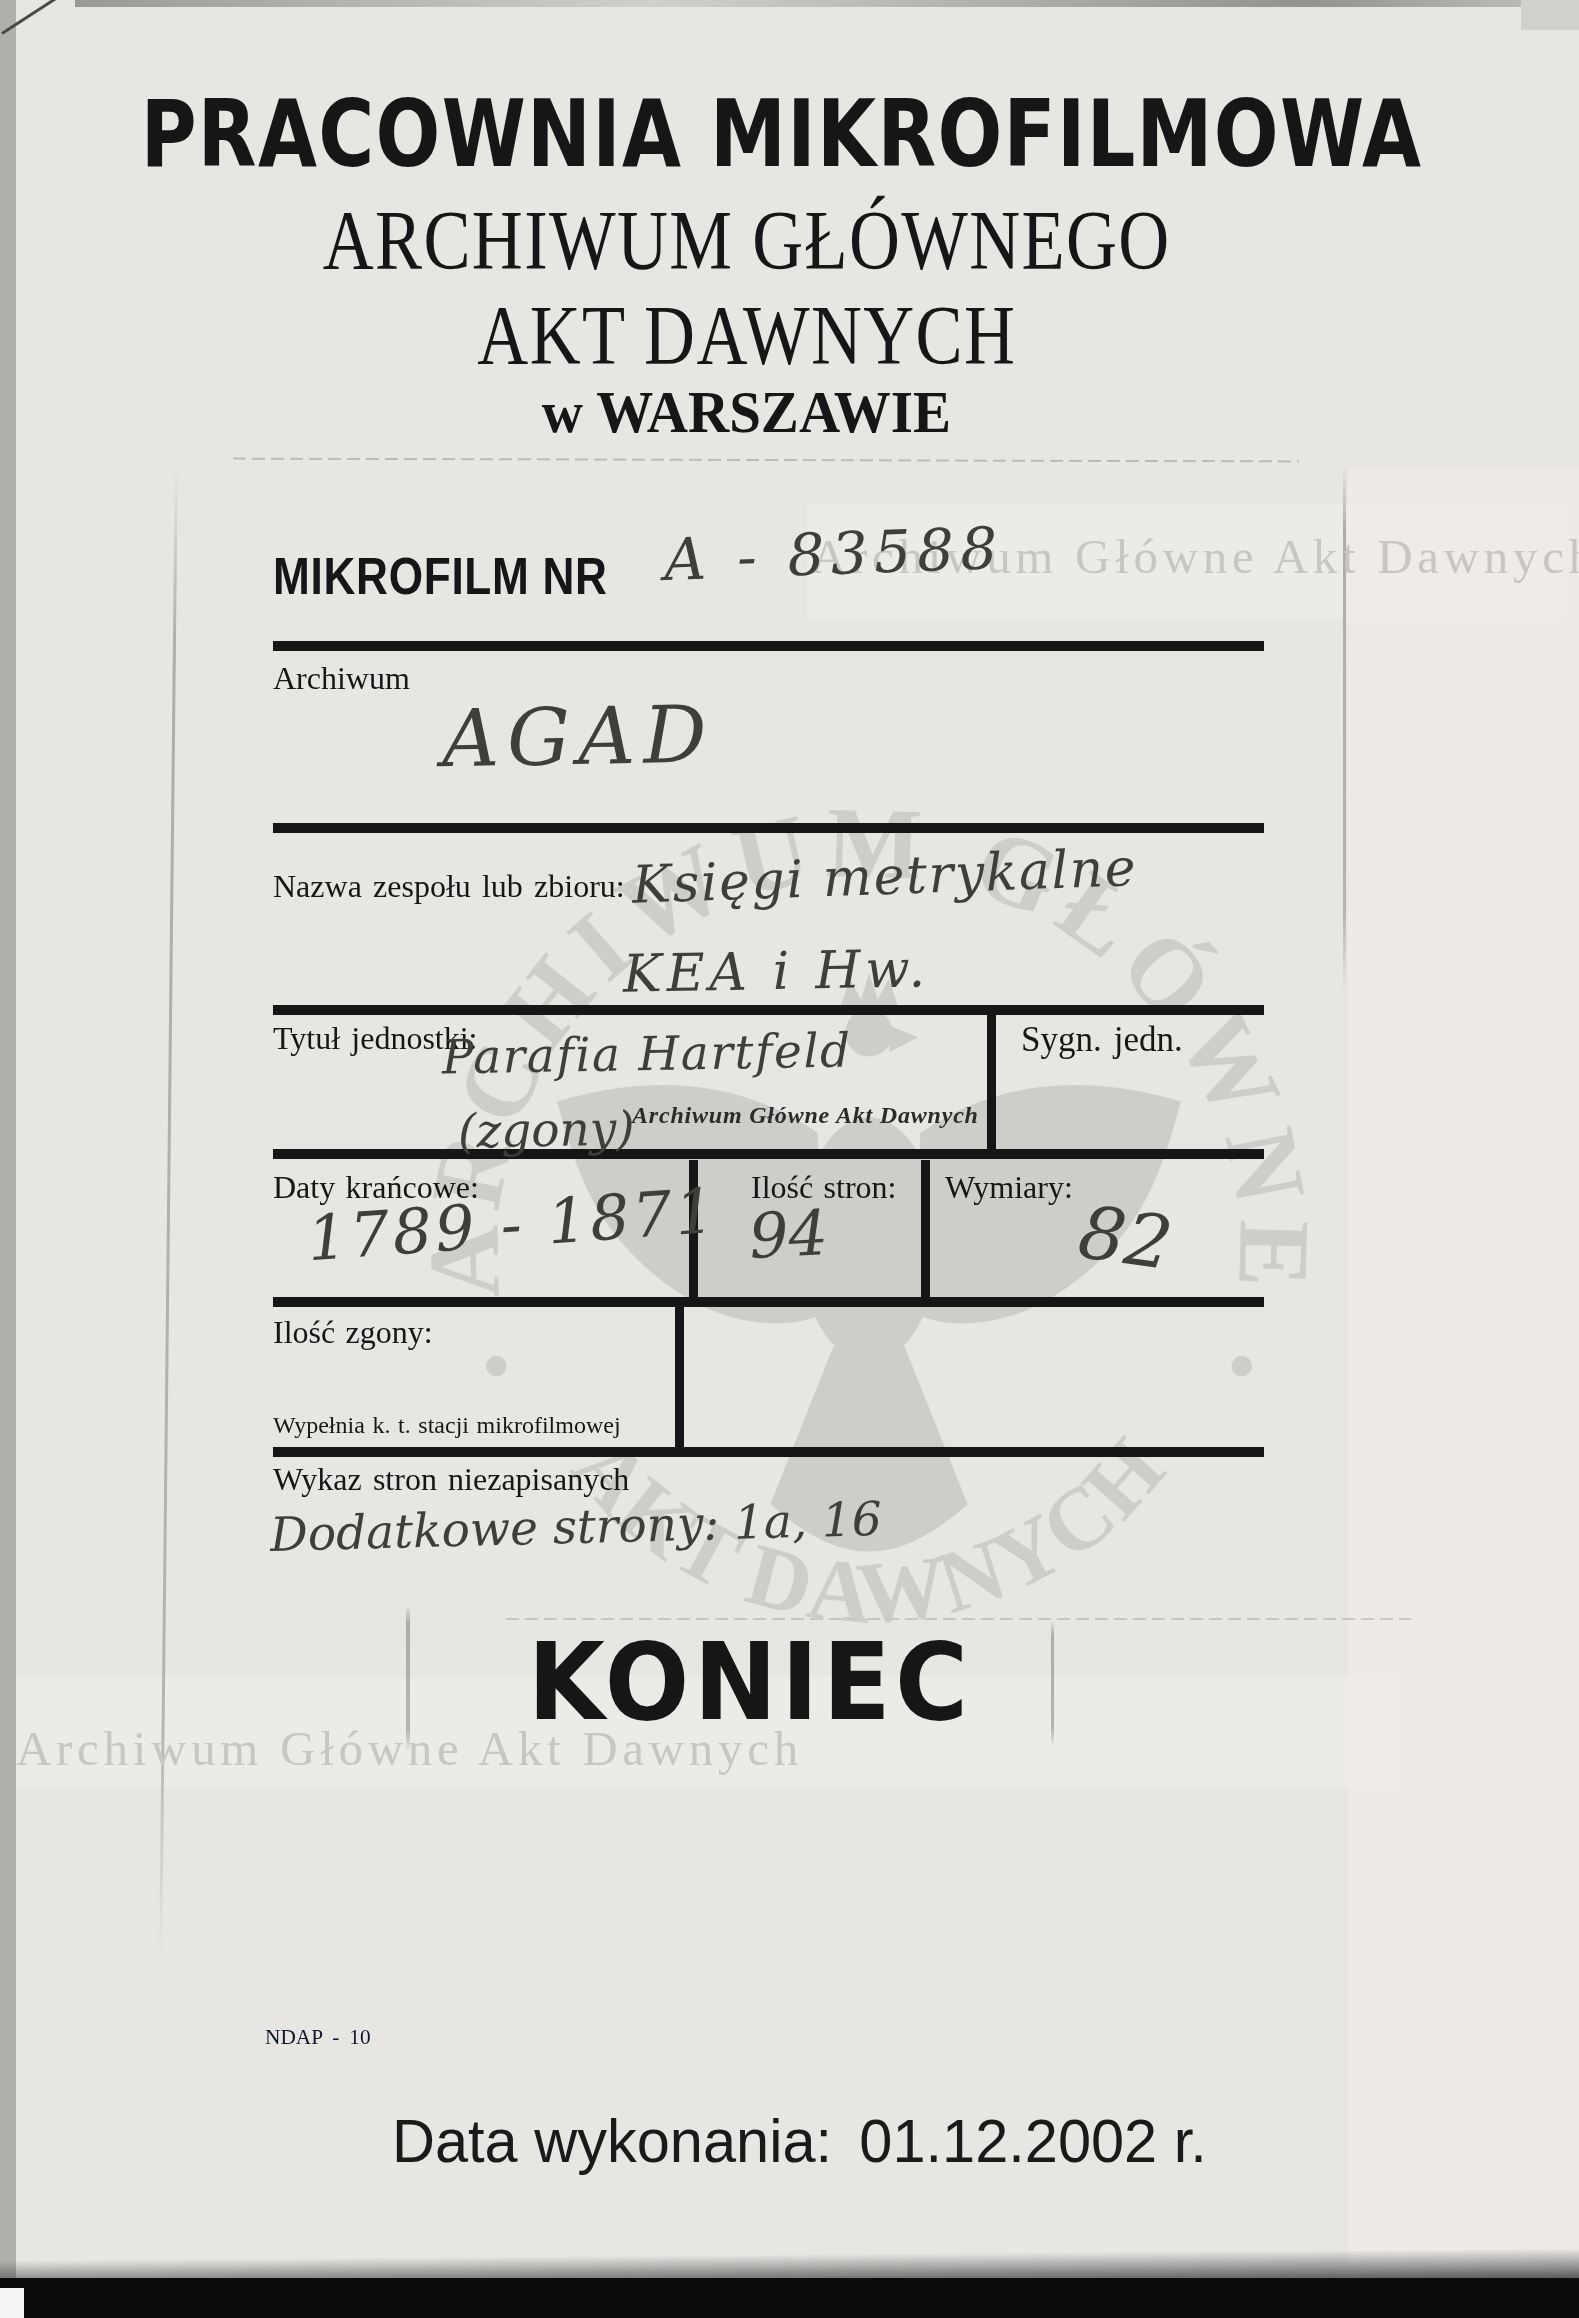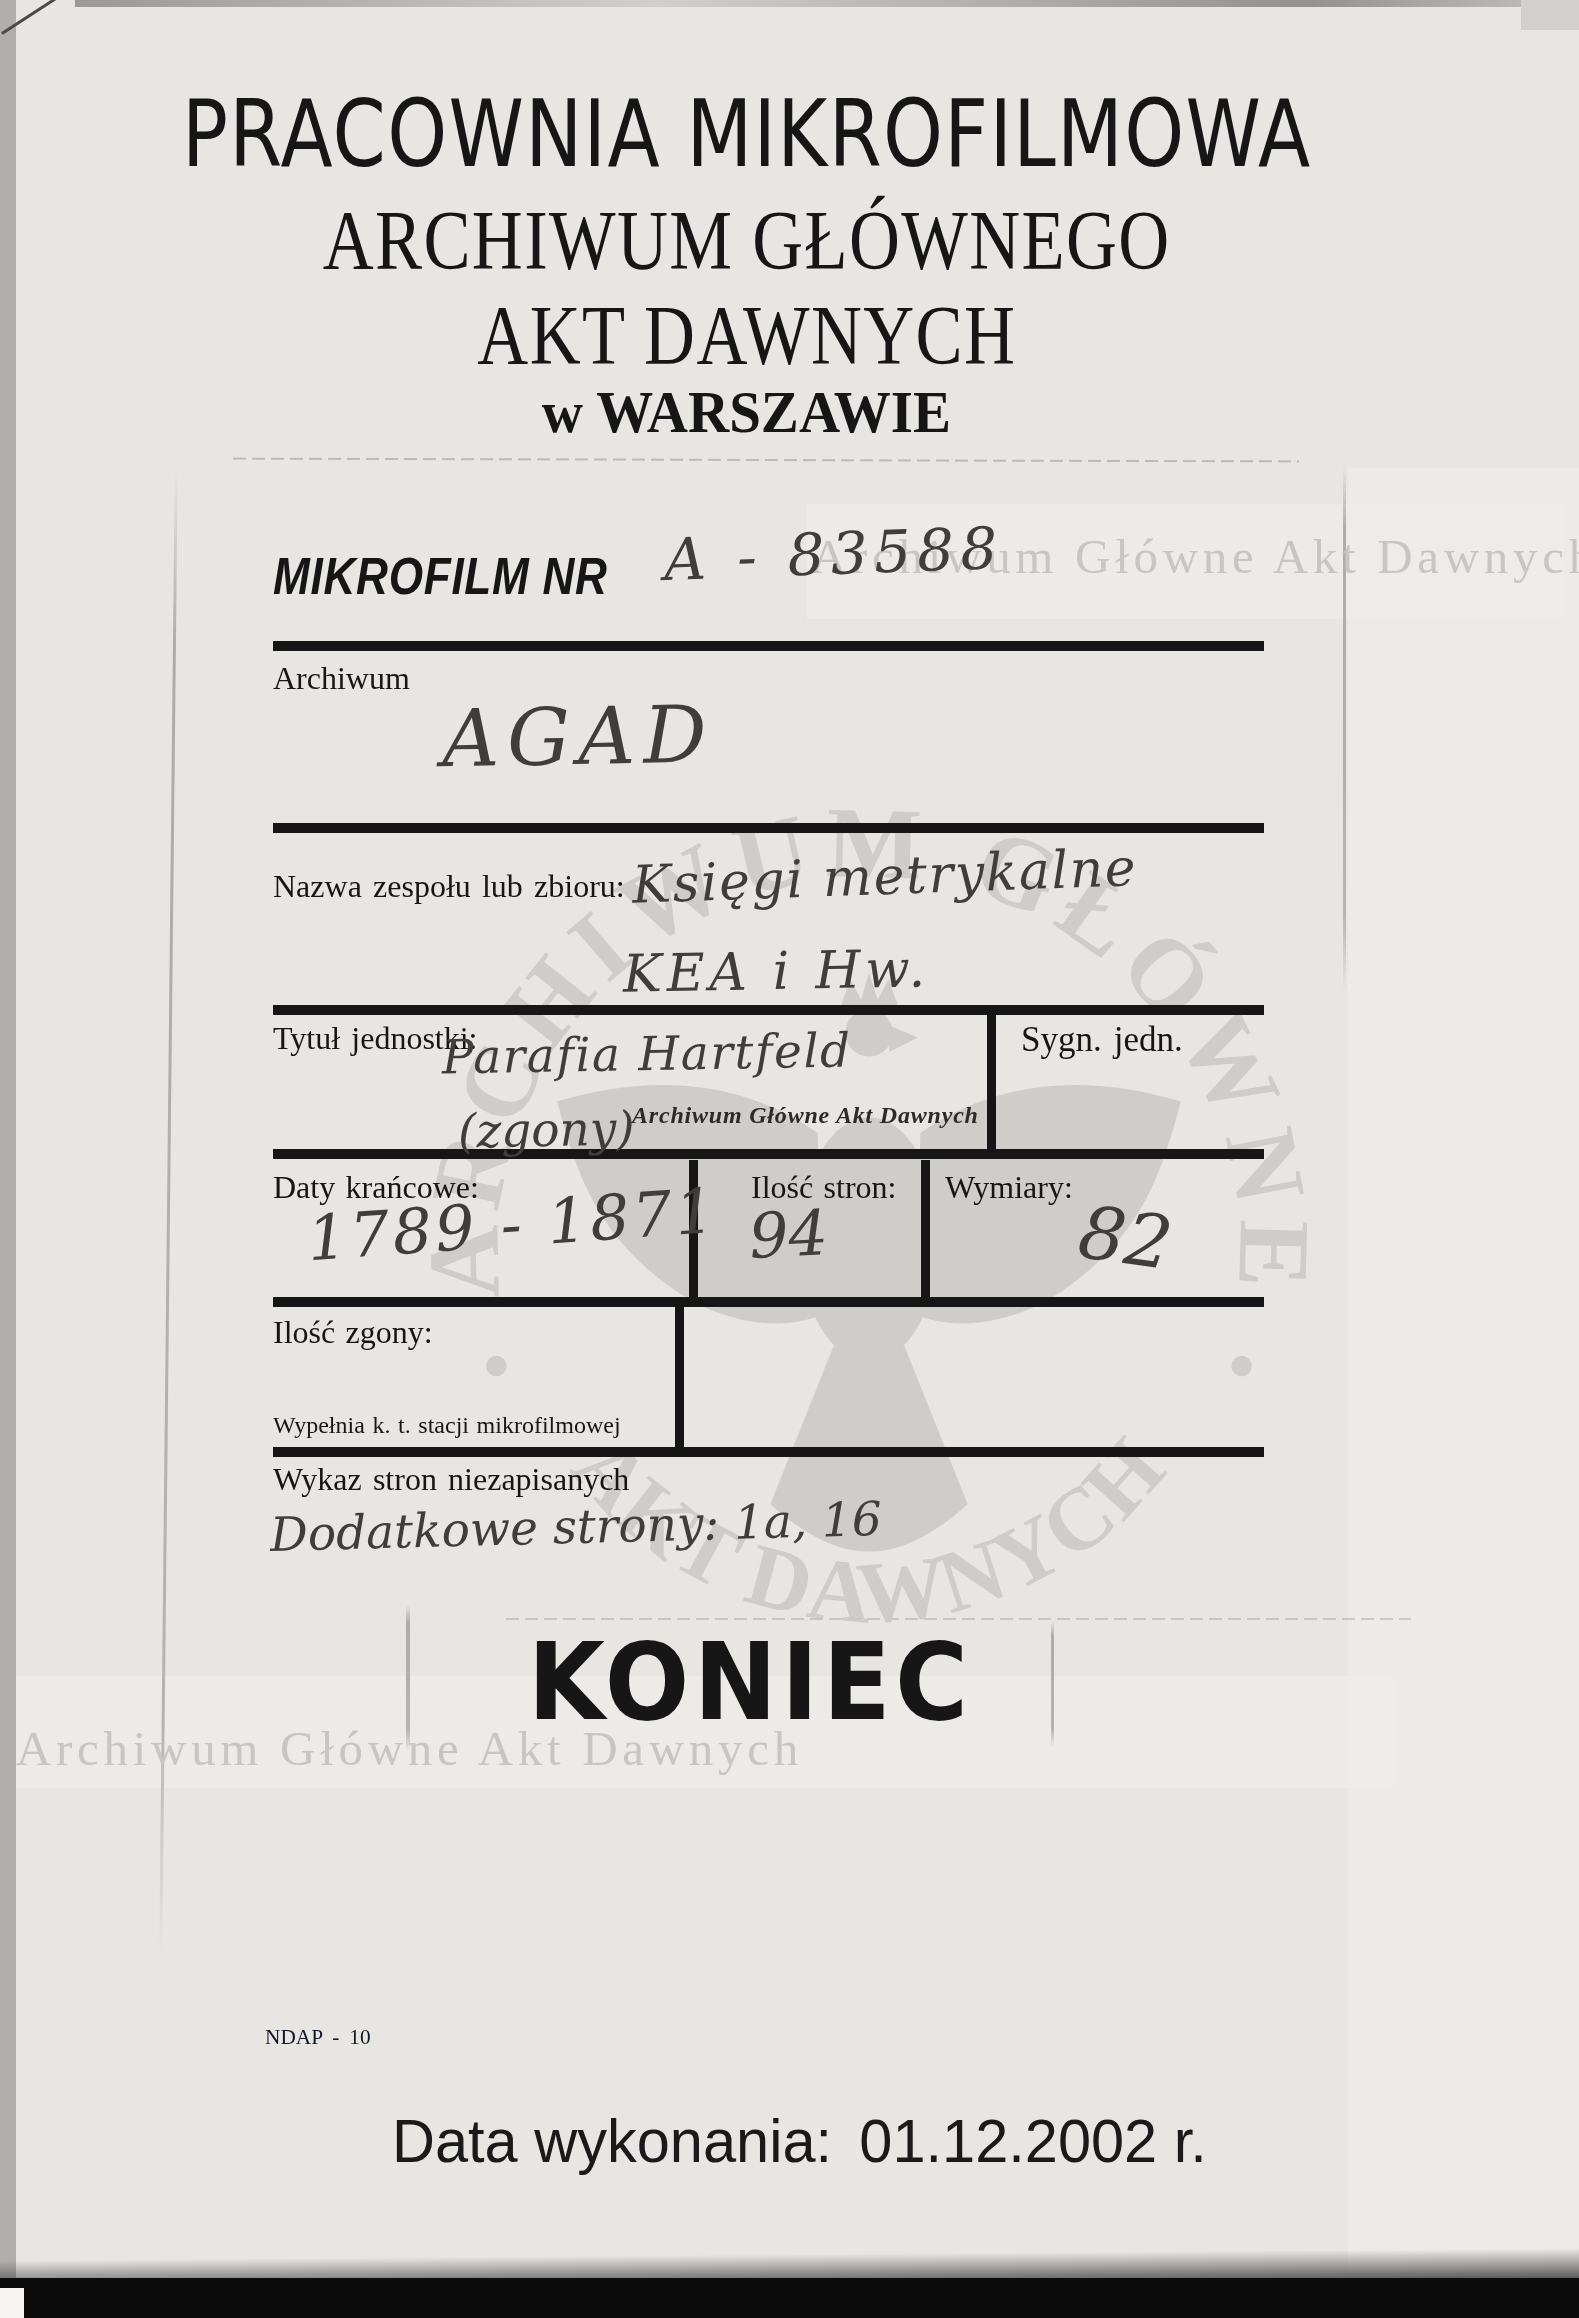"PRACOWNIA MIKROFILMOWA" .t-pracownia { font-weight: normal -> bold }
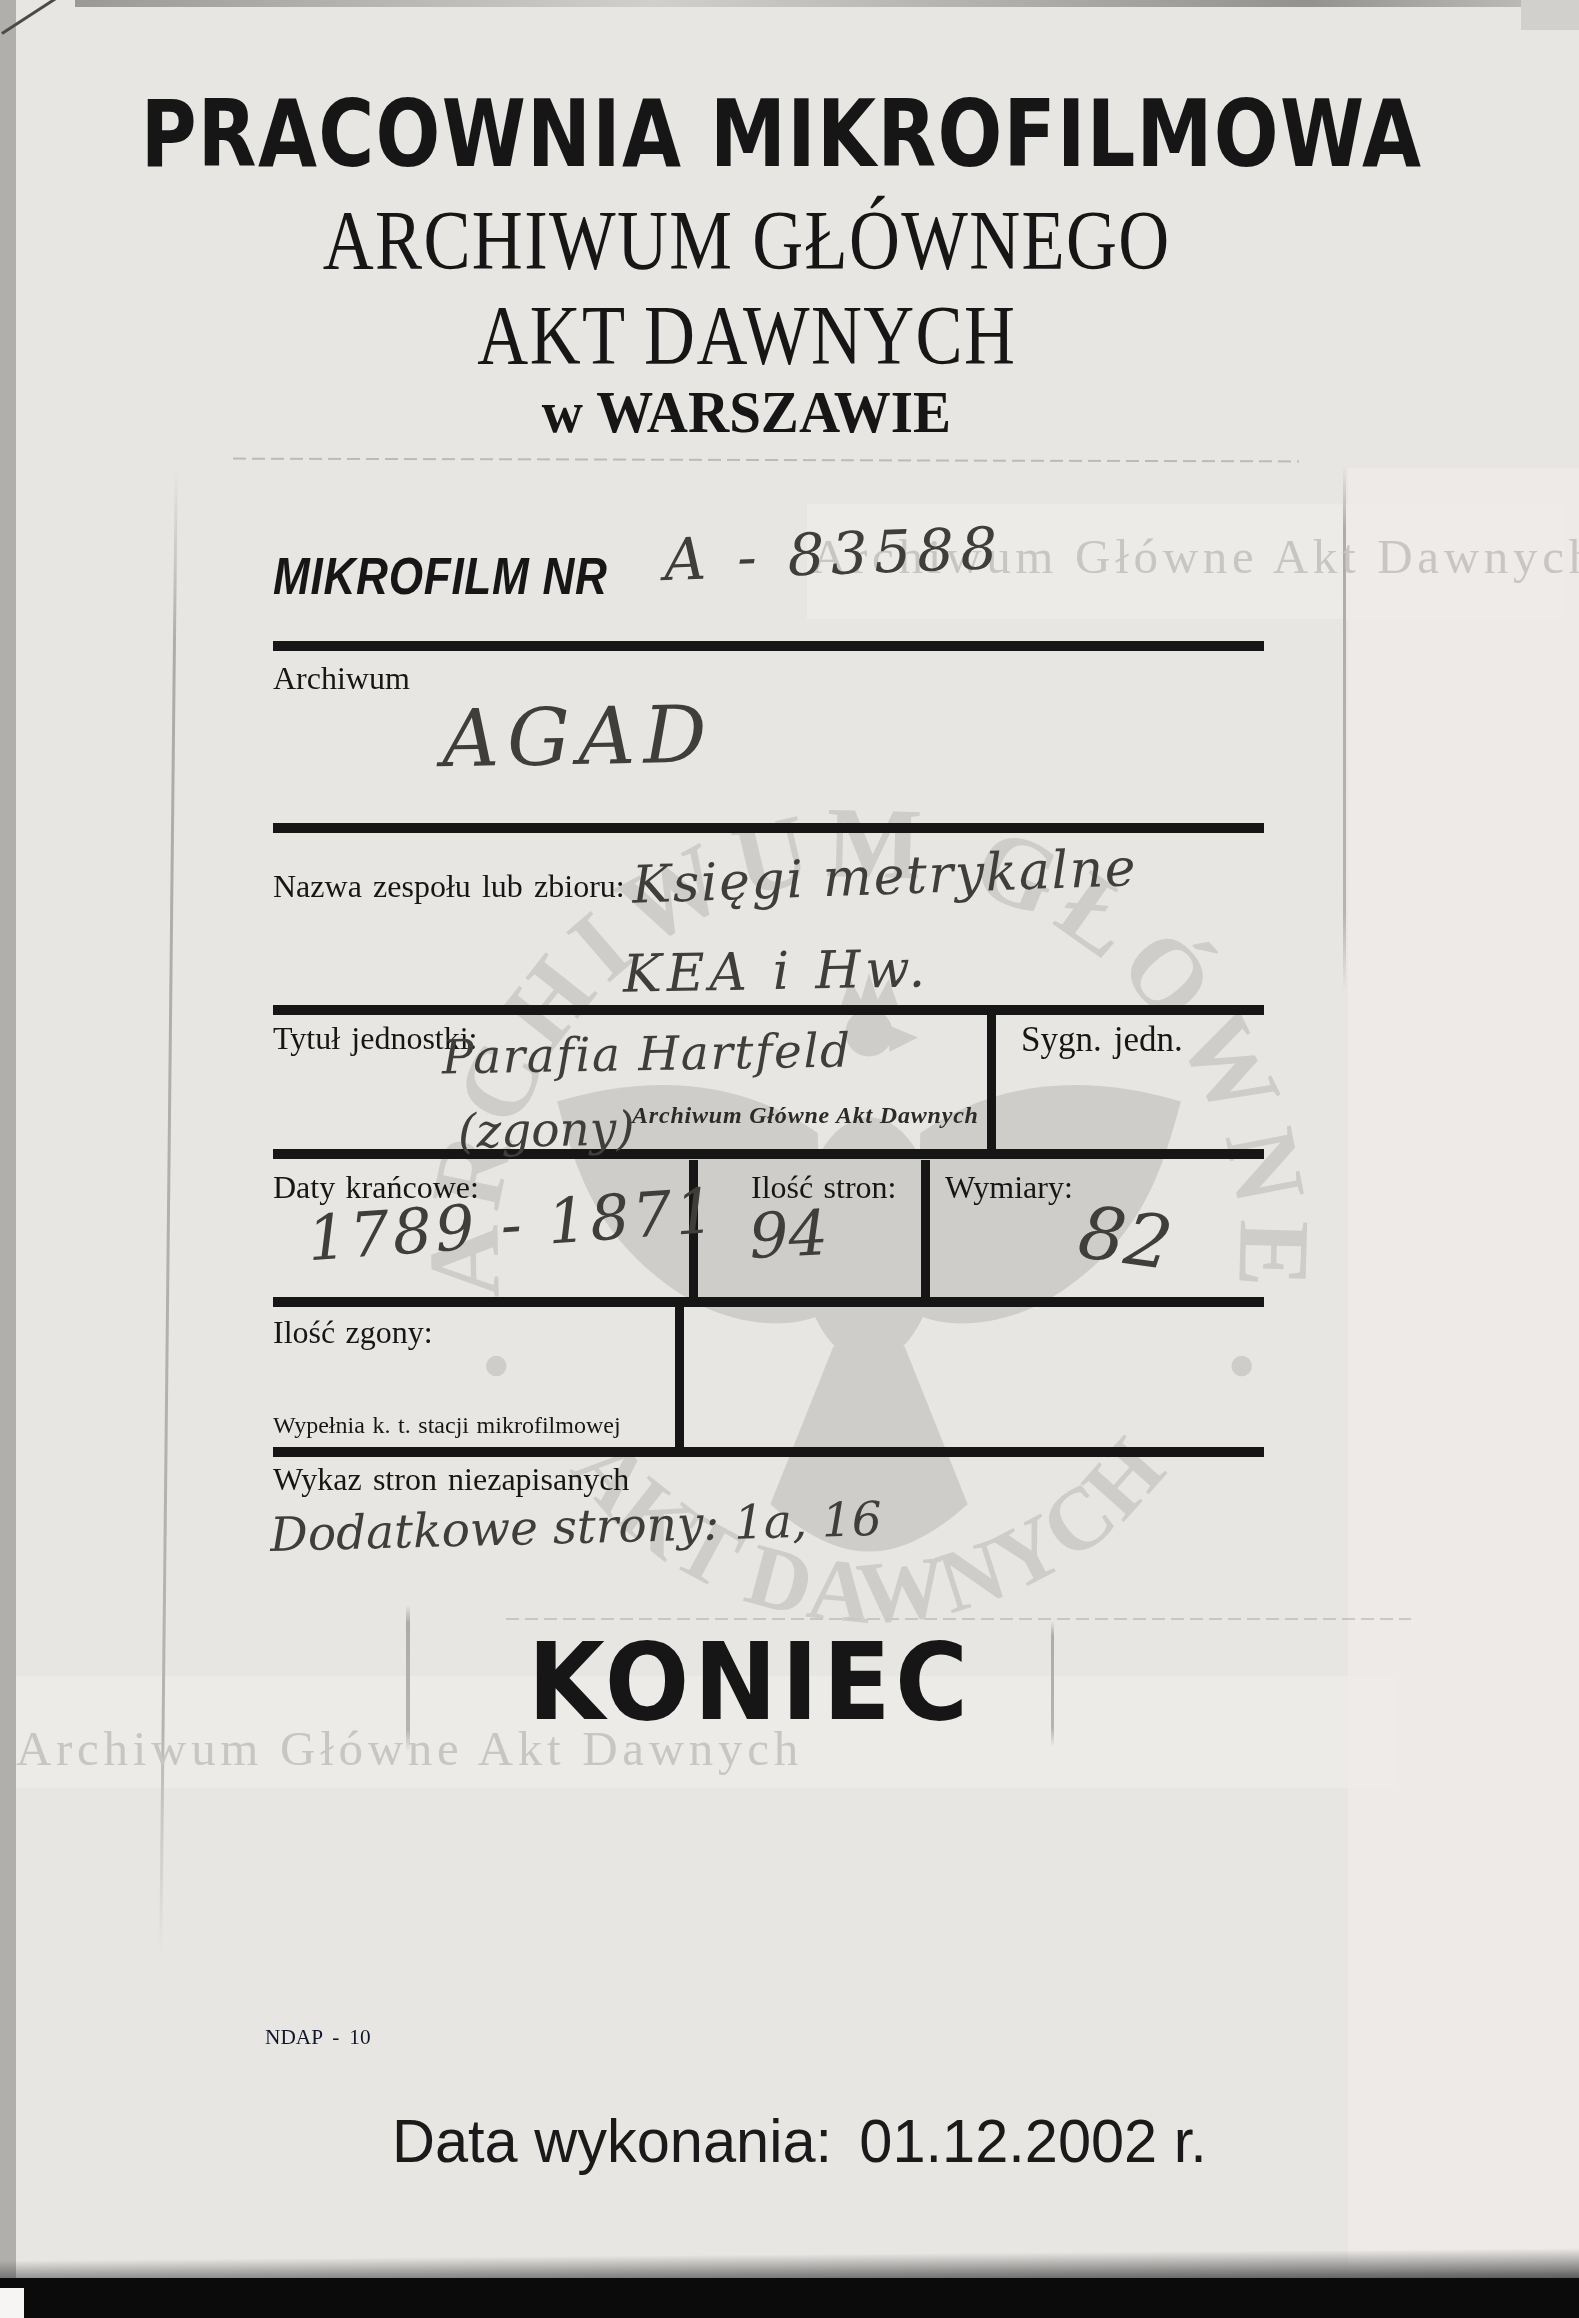"MIKROFILM NR" .mikro-lbl { font-style: italic -> none }
